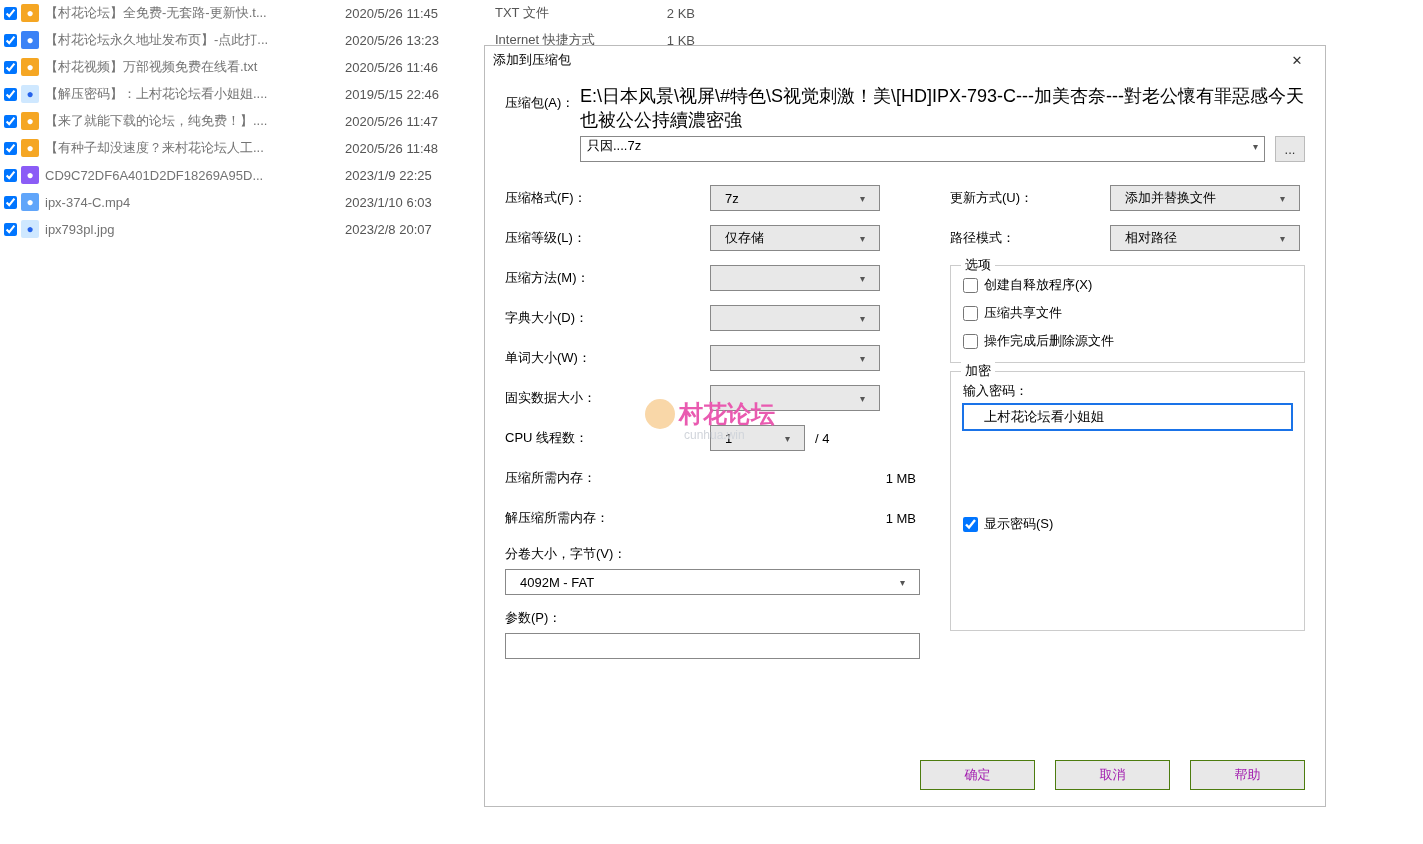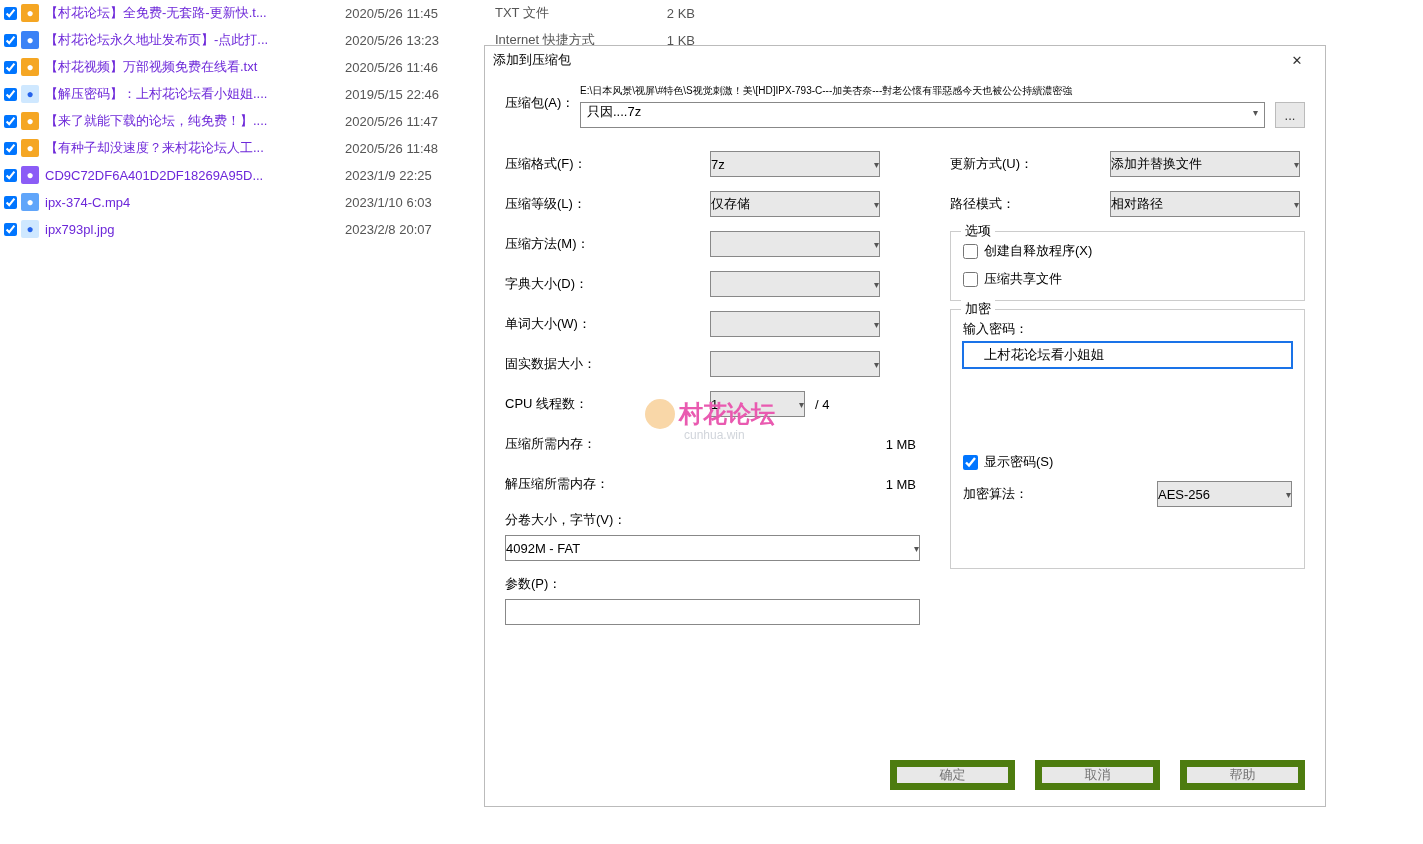"【村花论坛】全免费-无套路-更新快.t..." .file-row .fname { color: #6d28d9 -> #737373 }
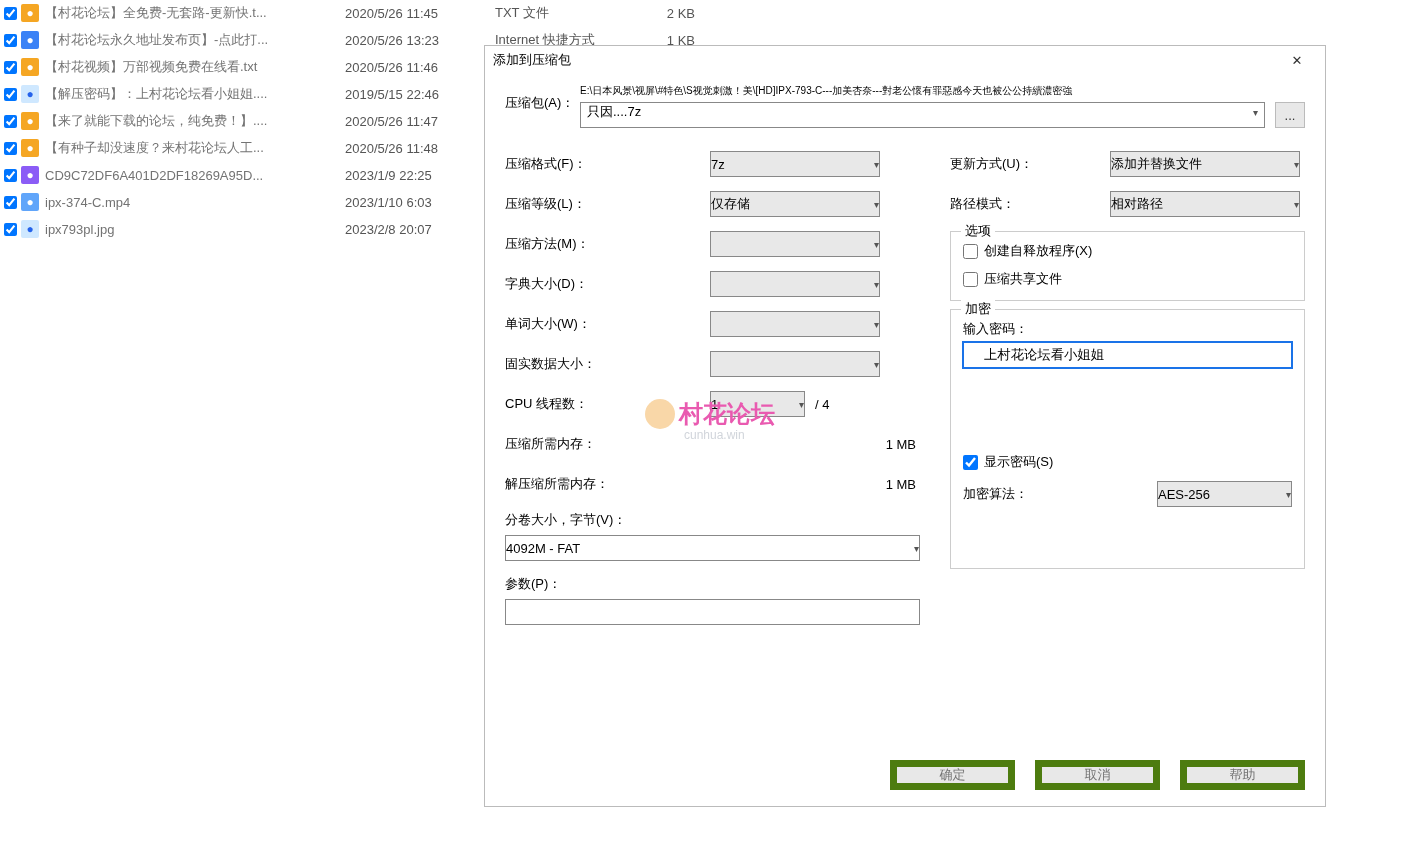"E:\日本风景\视屏\#特色\S视觉刺激！美\[HD]IPX-793-C---加" .arch-path { font-size: 10px -> 18px }
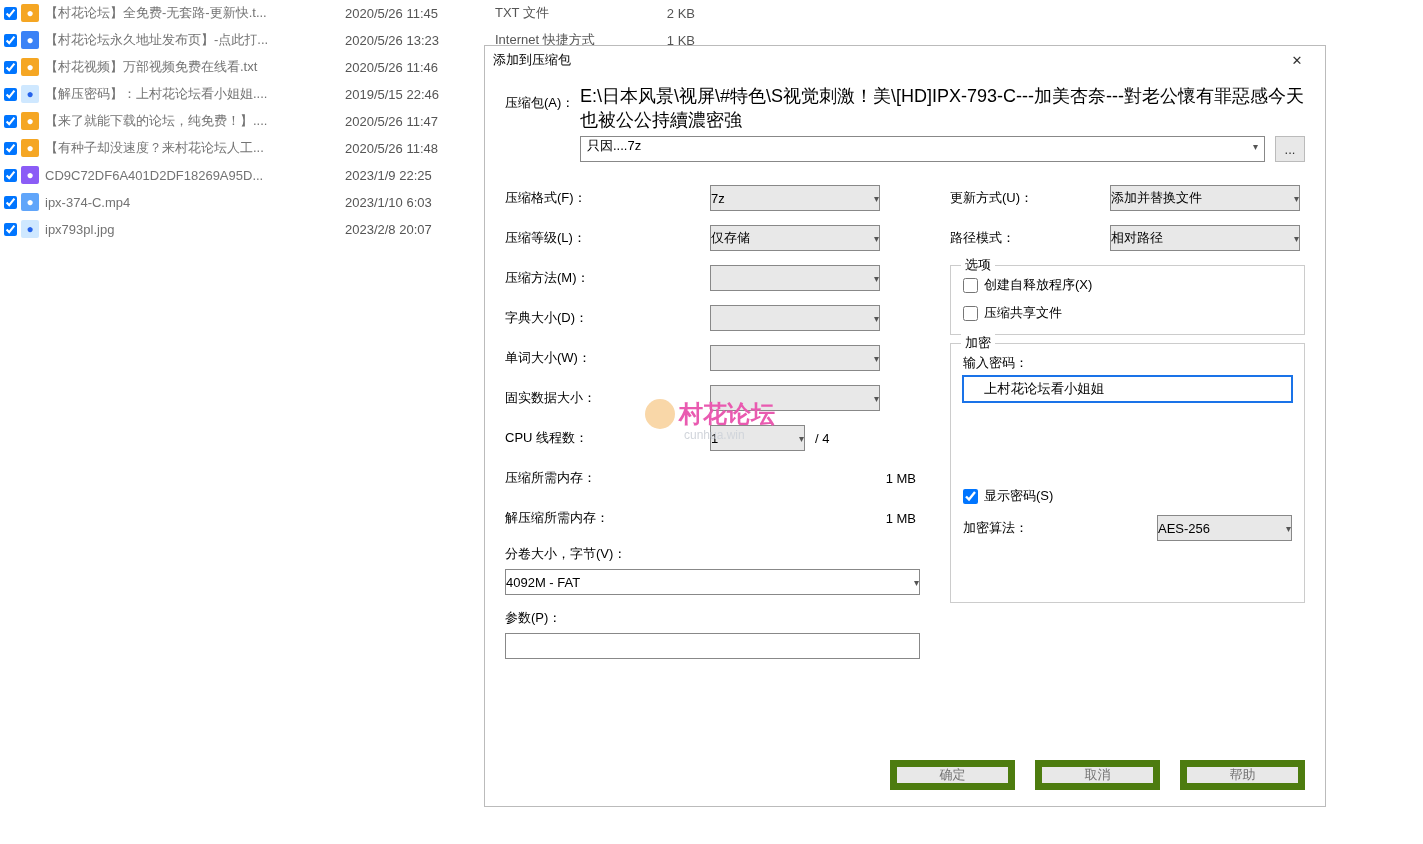"7z" .sel { padding: 0 0 -> 0 14px }
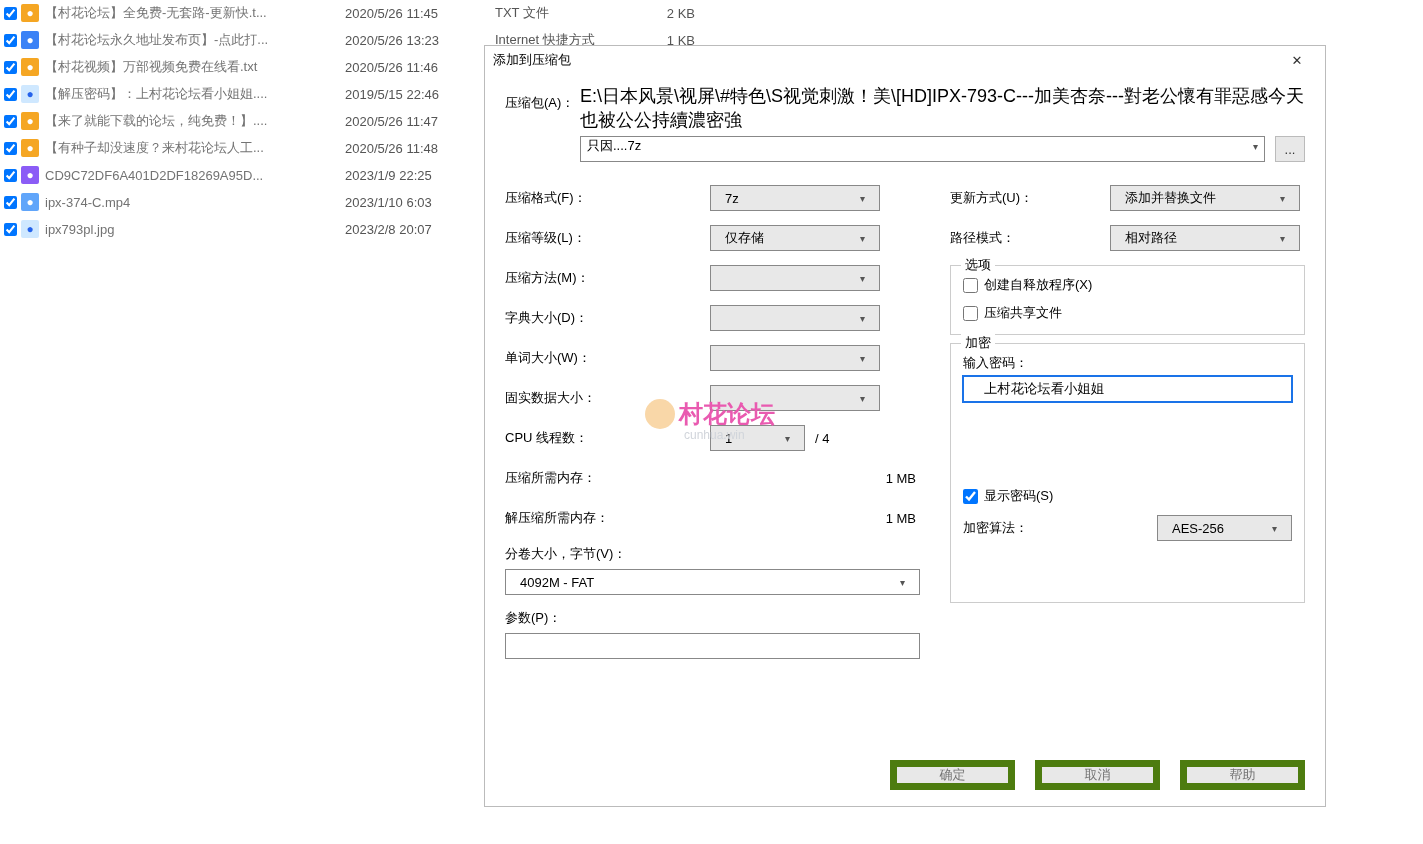"操作完成后删除源文件" label.chk { html: none -> <label> <input> <span>操作完成后删除源文件</span> </label> }
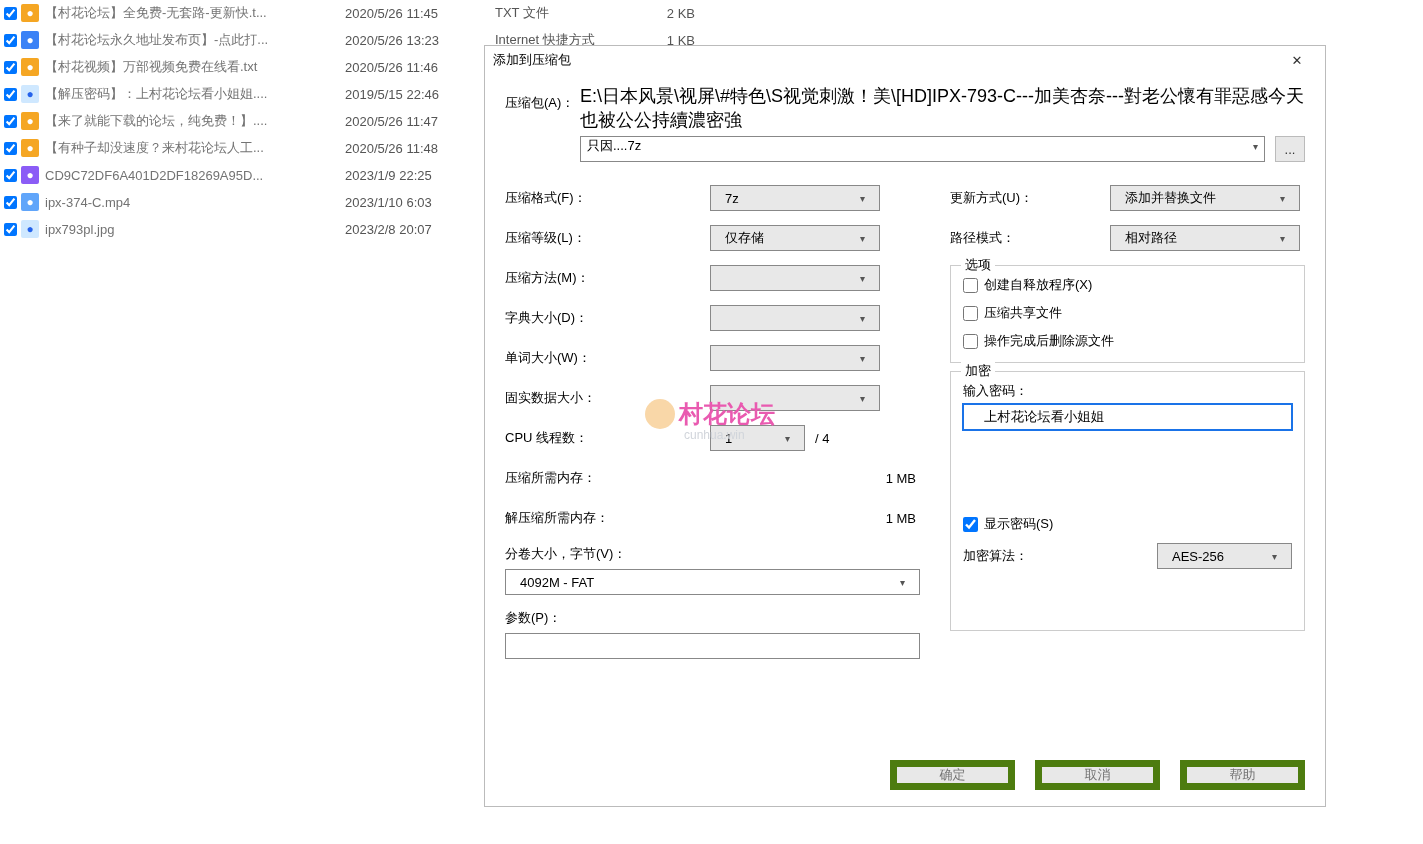"加密算法：" div.enc-alg-row { html: <div> <span>加密算法：</span> <div> <span>AES-256</span> </div> </div> -> none }
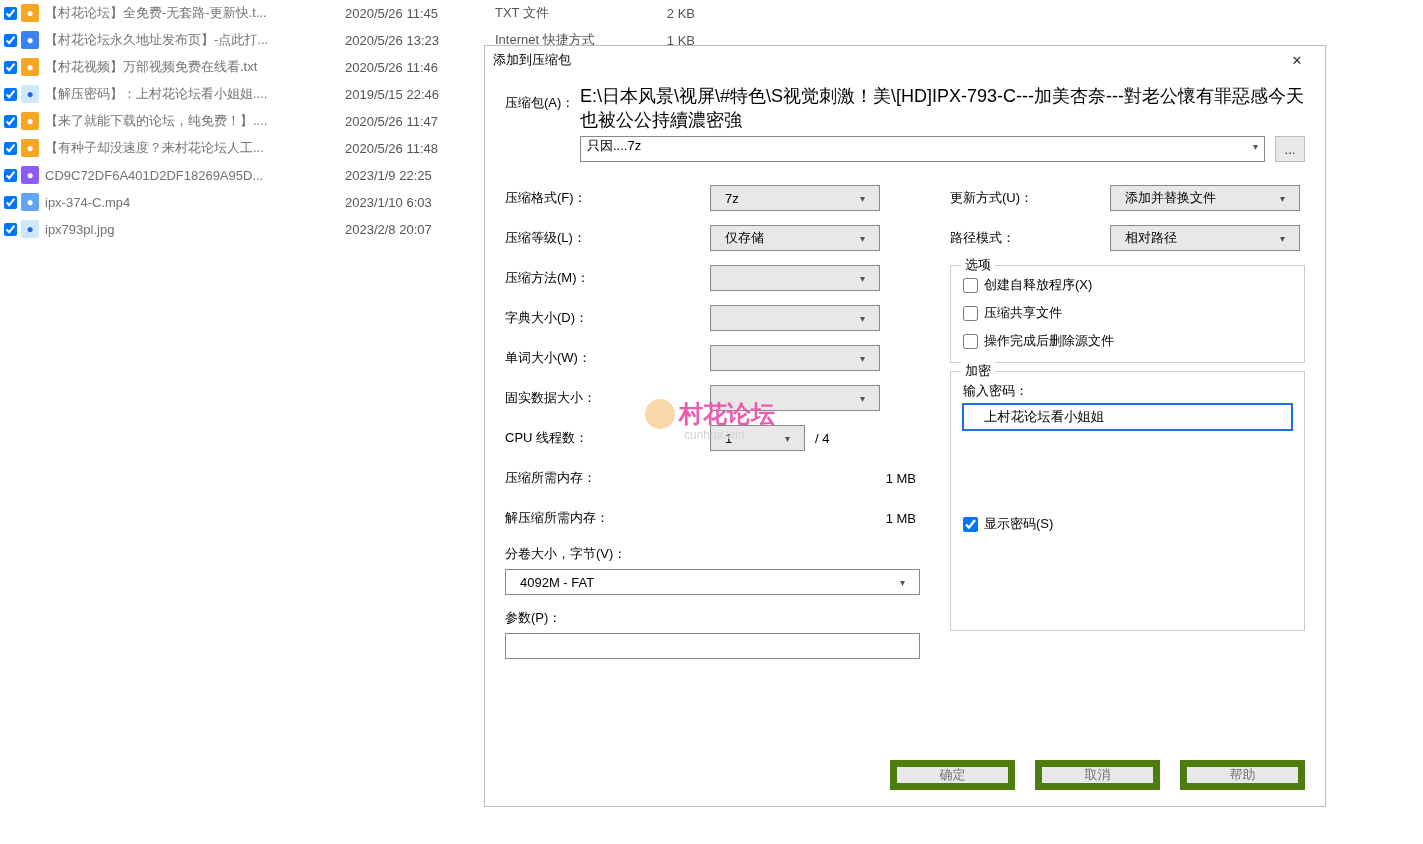"确定" .btn { border: 7px solid #4d7c0f -> 1px solid #4d7c0f; color: #737373 -> #a21caf; width: 125px -> 115px }
